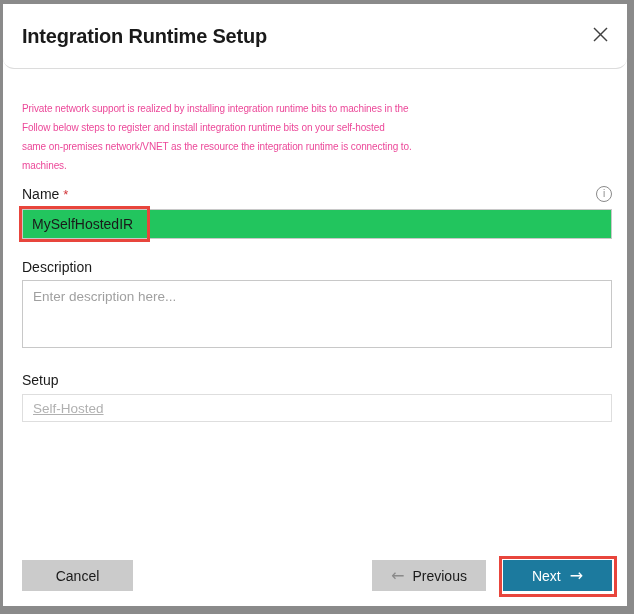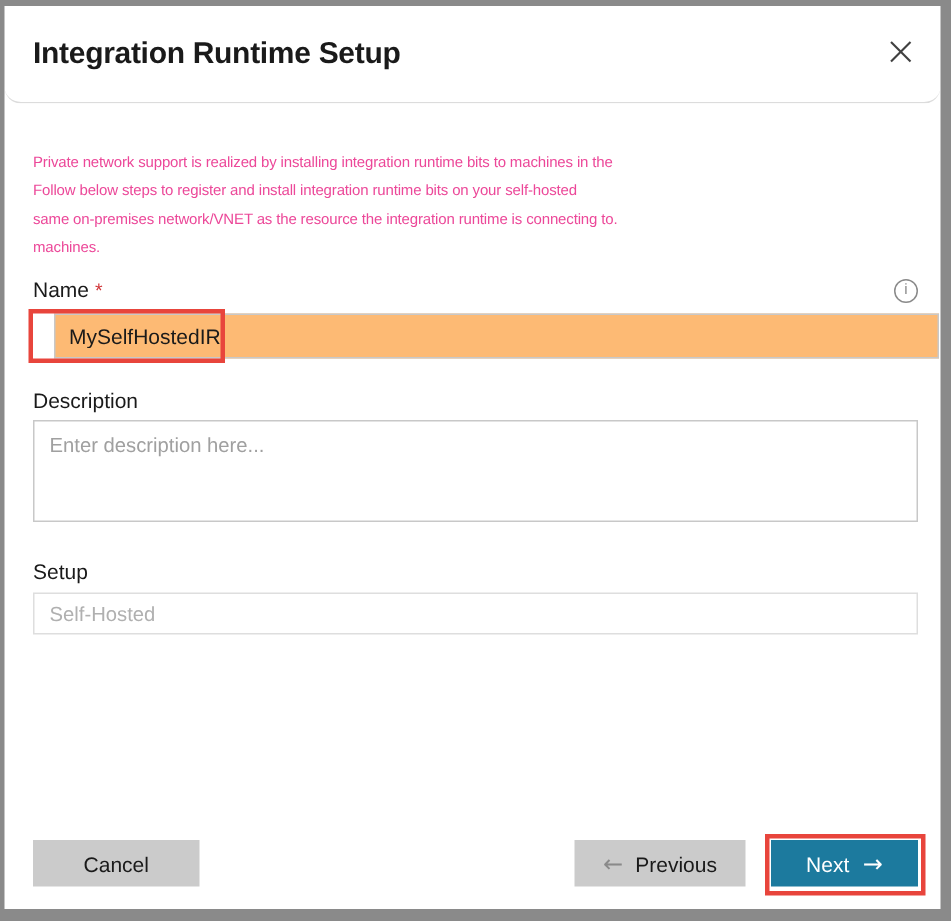"MySelfHostedIR" .text-input { background: #fdba74 -> #22c55e; margin-left: 14px -> none }
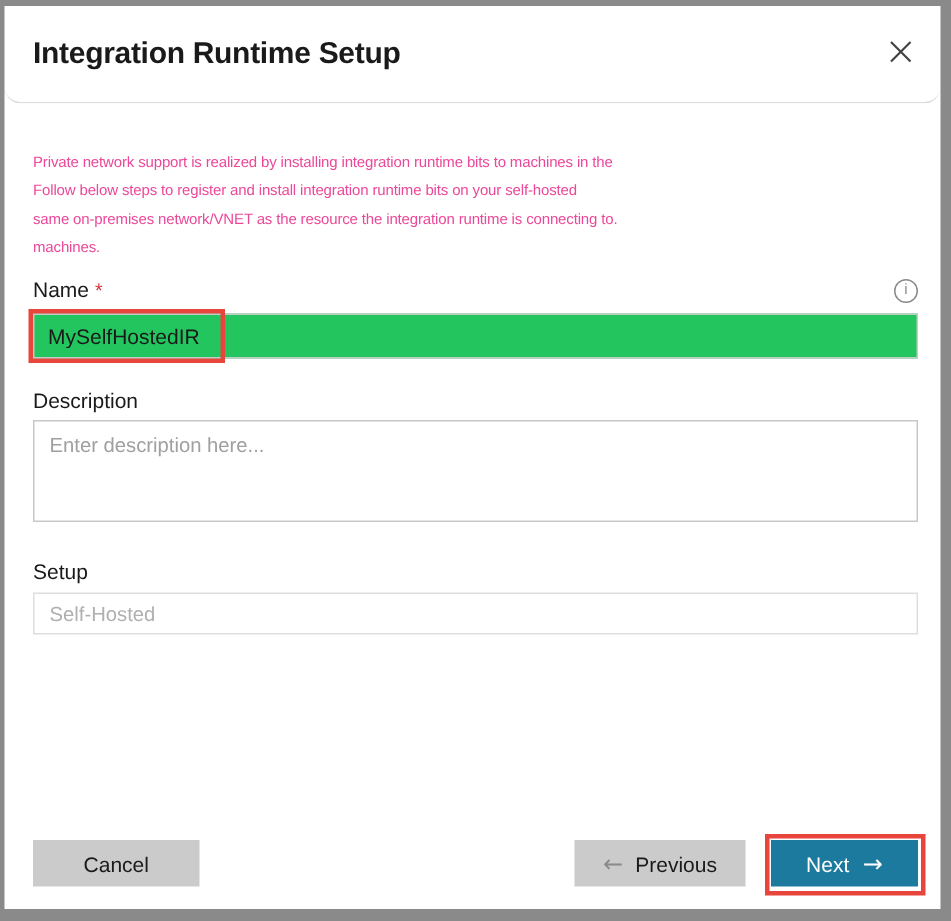"Self-Hosted" .type-input { text-decoration: none -> underline }
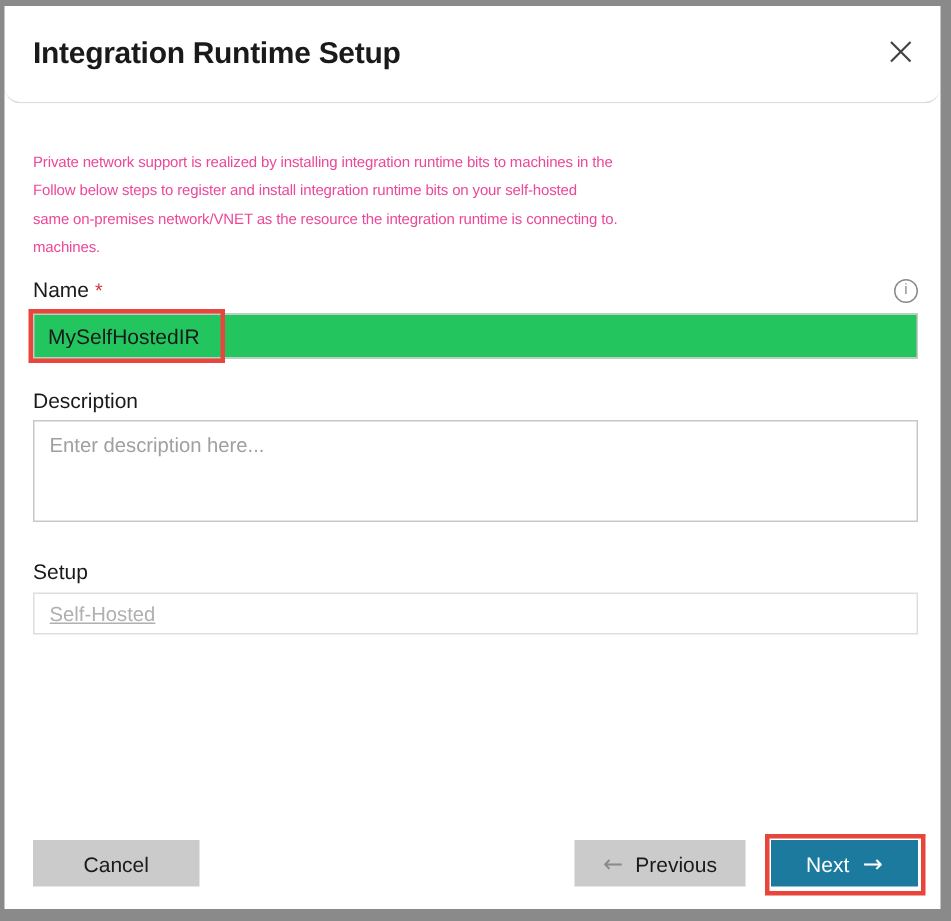"Next" .btn-next { width: 98px -> 109px }
